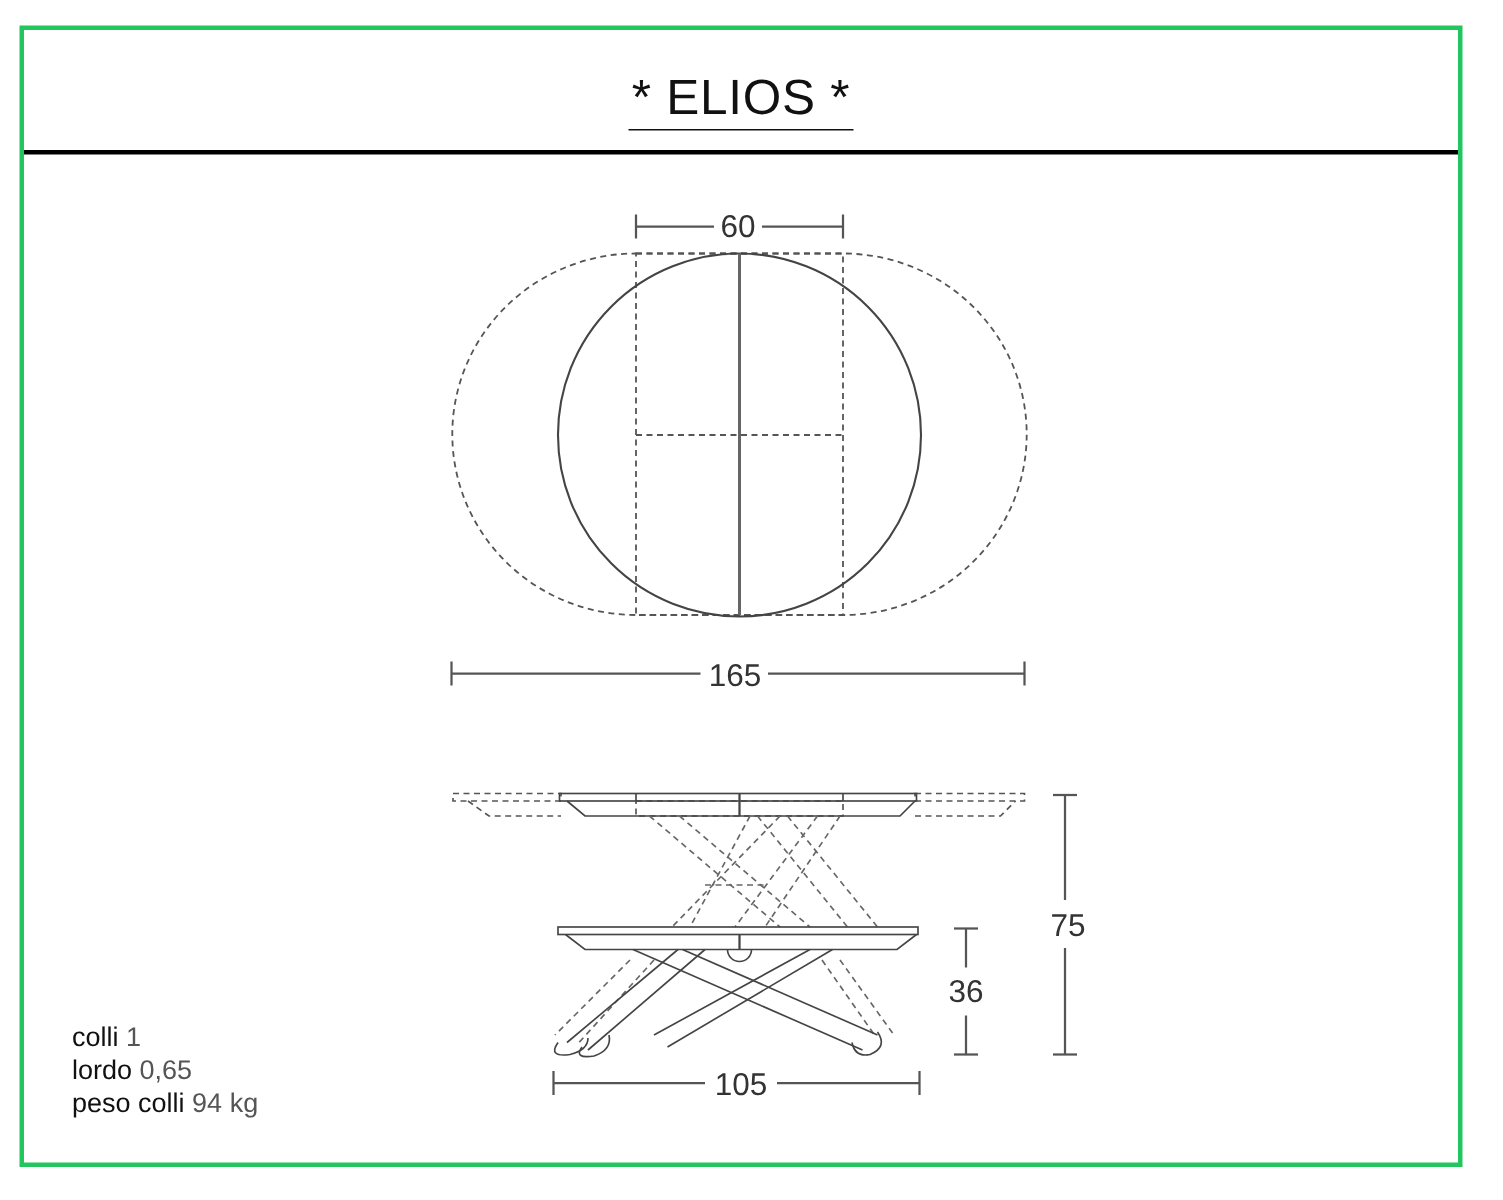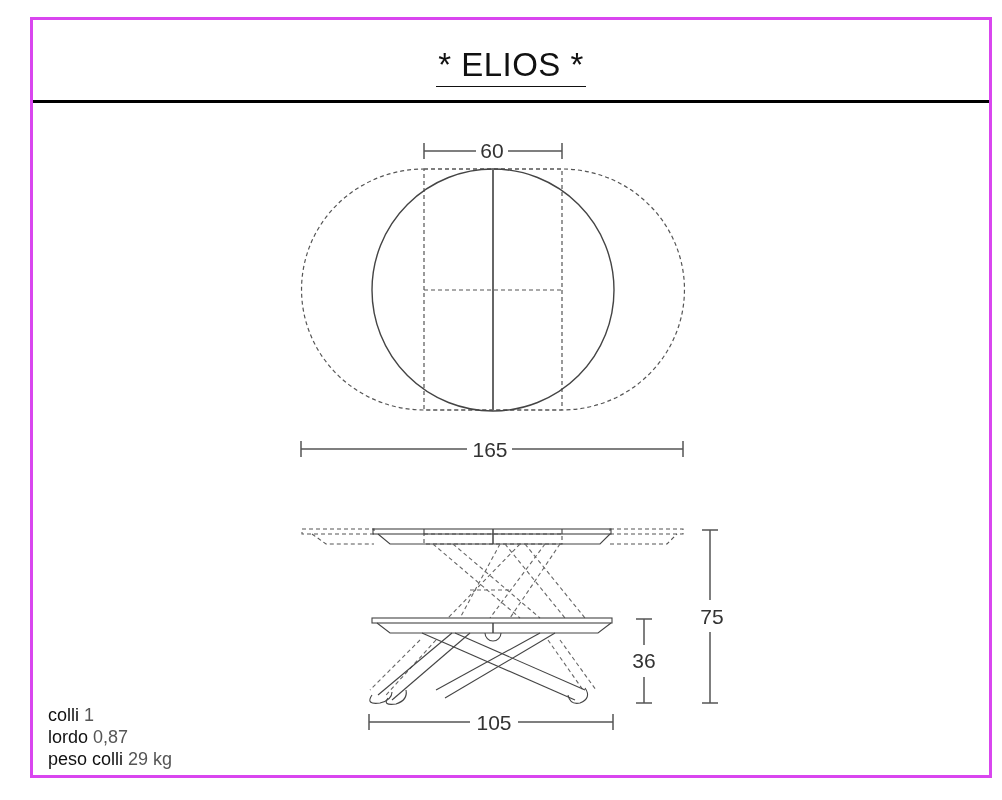"* ELIOS *" .frame { border: 3px solid #d946ef -> 3px solid #22c55e; left: 30px -> 13px }
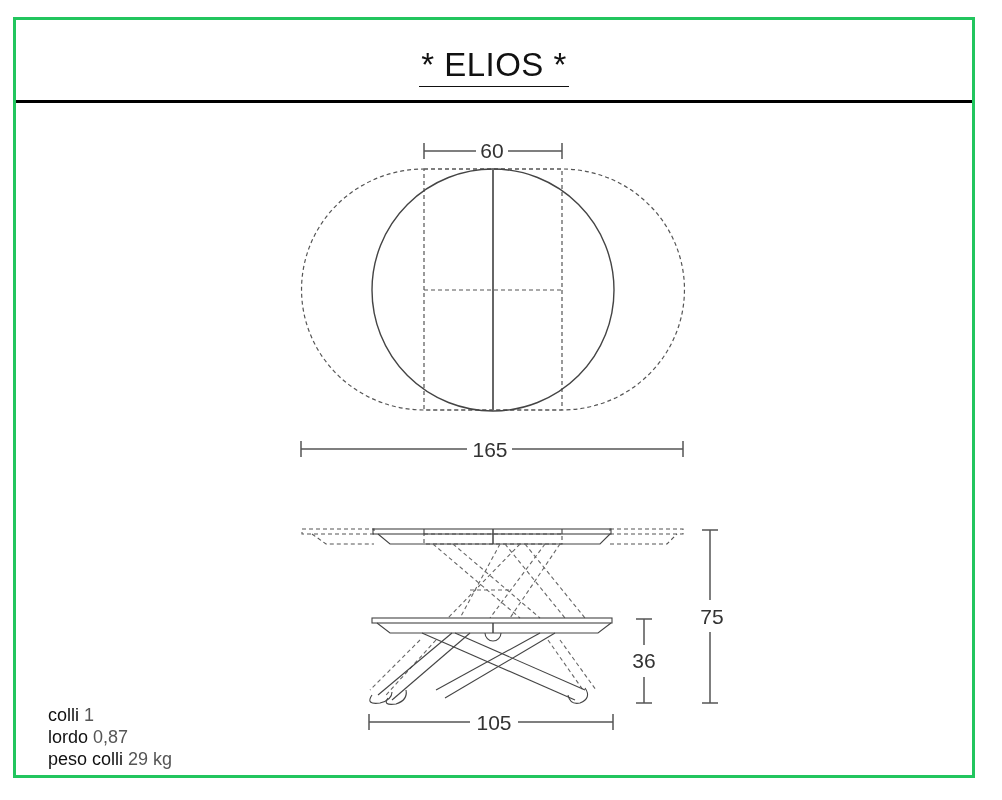"colli 1" .specs { margin-top: 24px -> none }
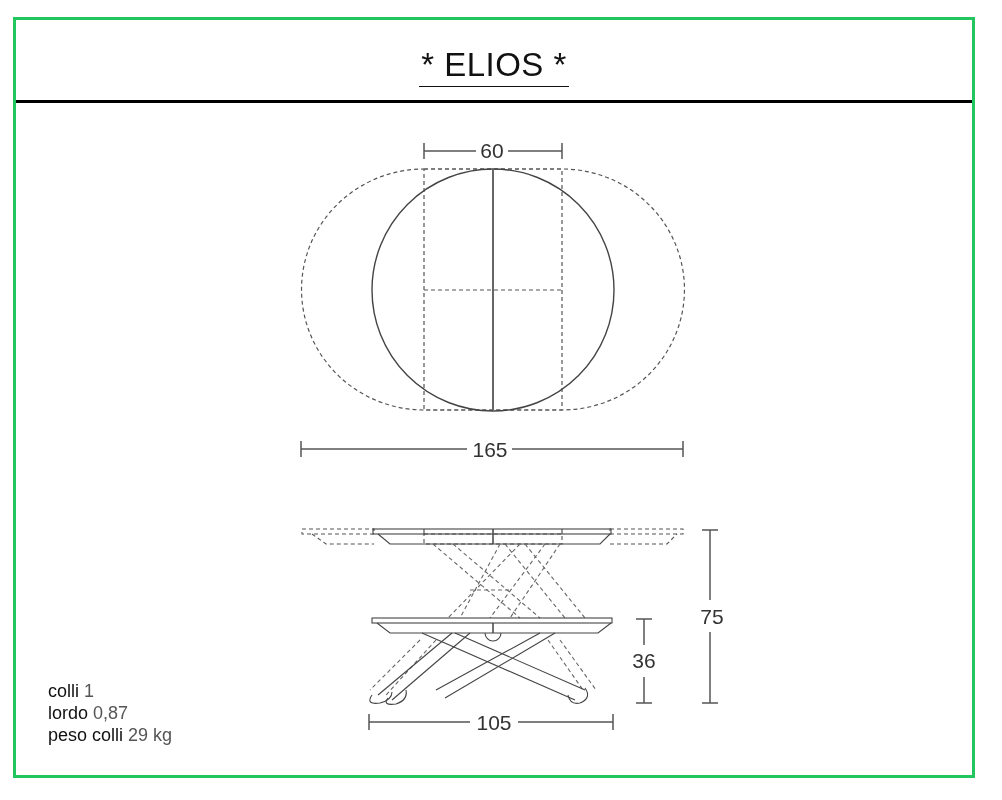"0,87" span.val { text: 0,87 -> 0,65 }
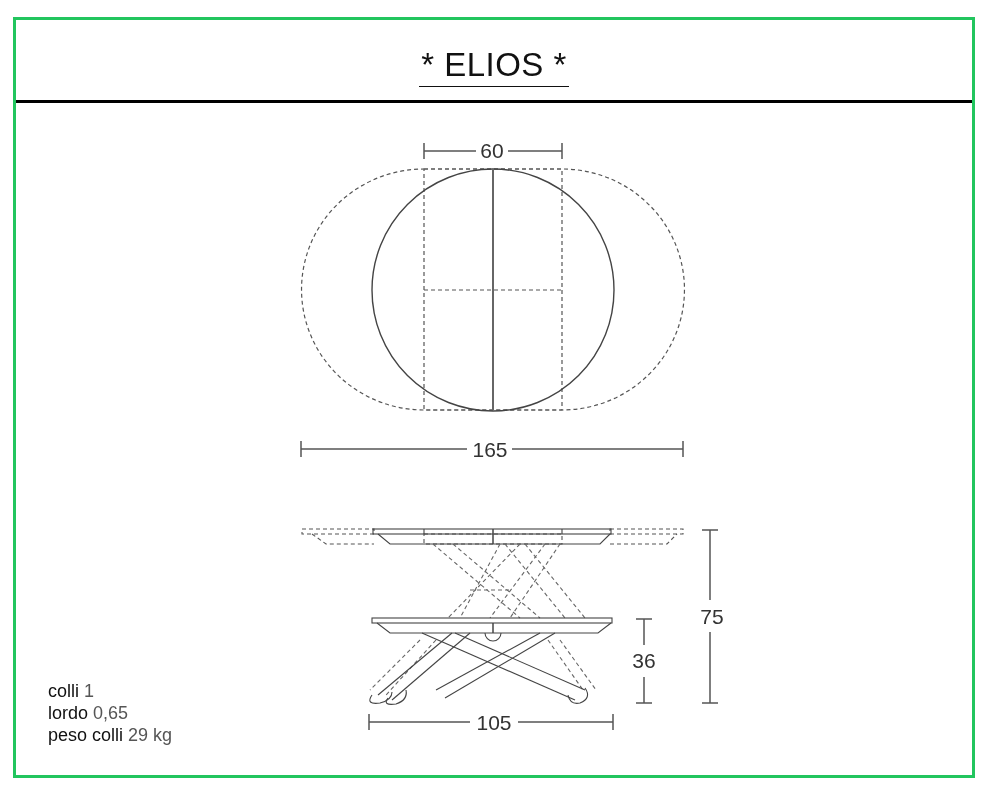"29 kg" span.val { text: 29 -> 94 }
